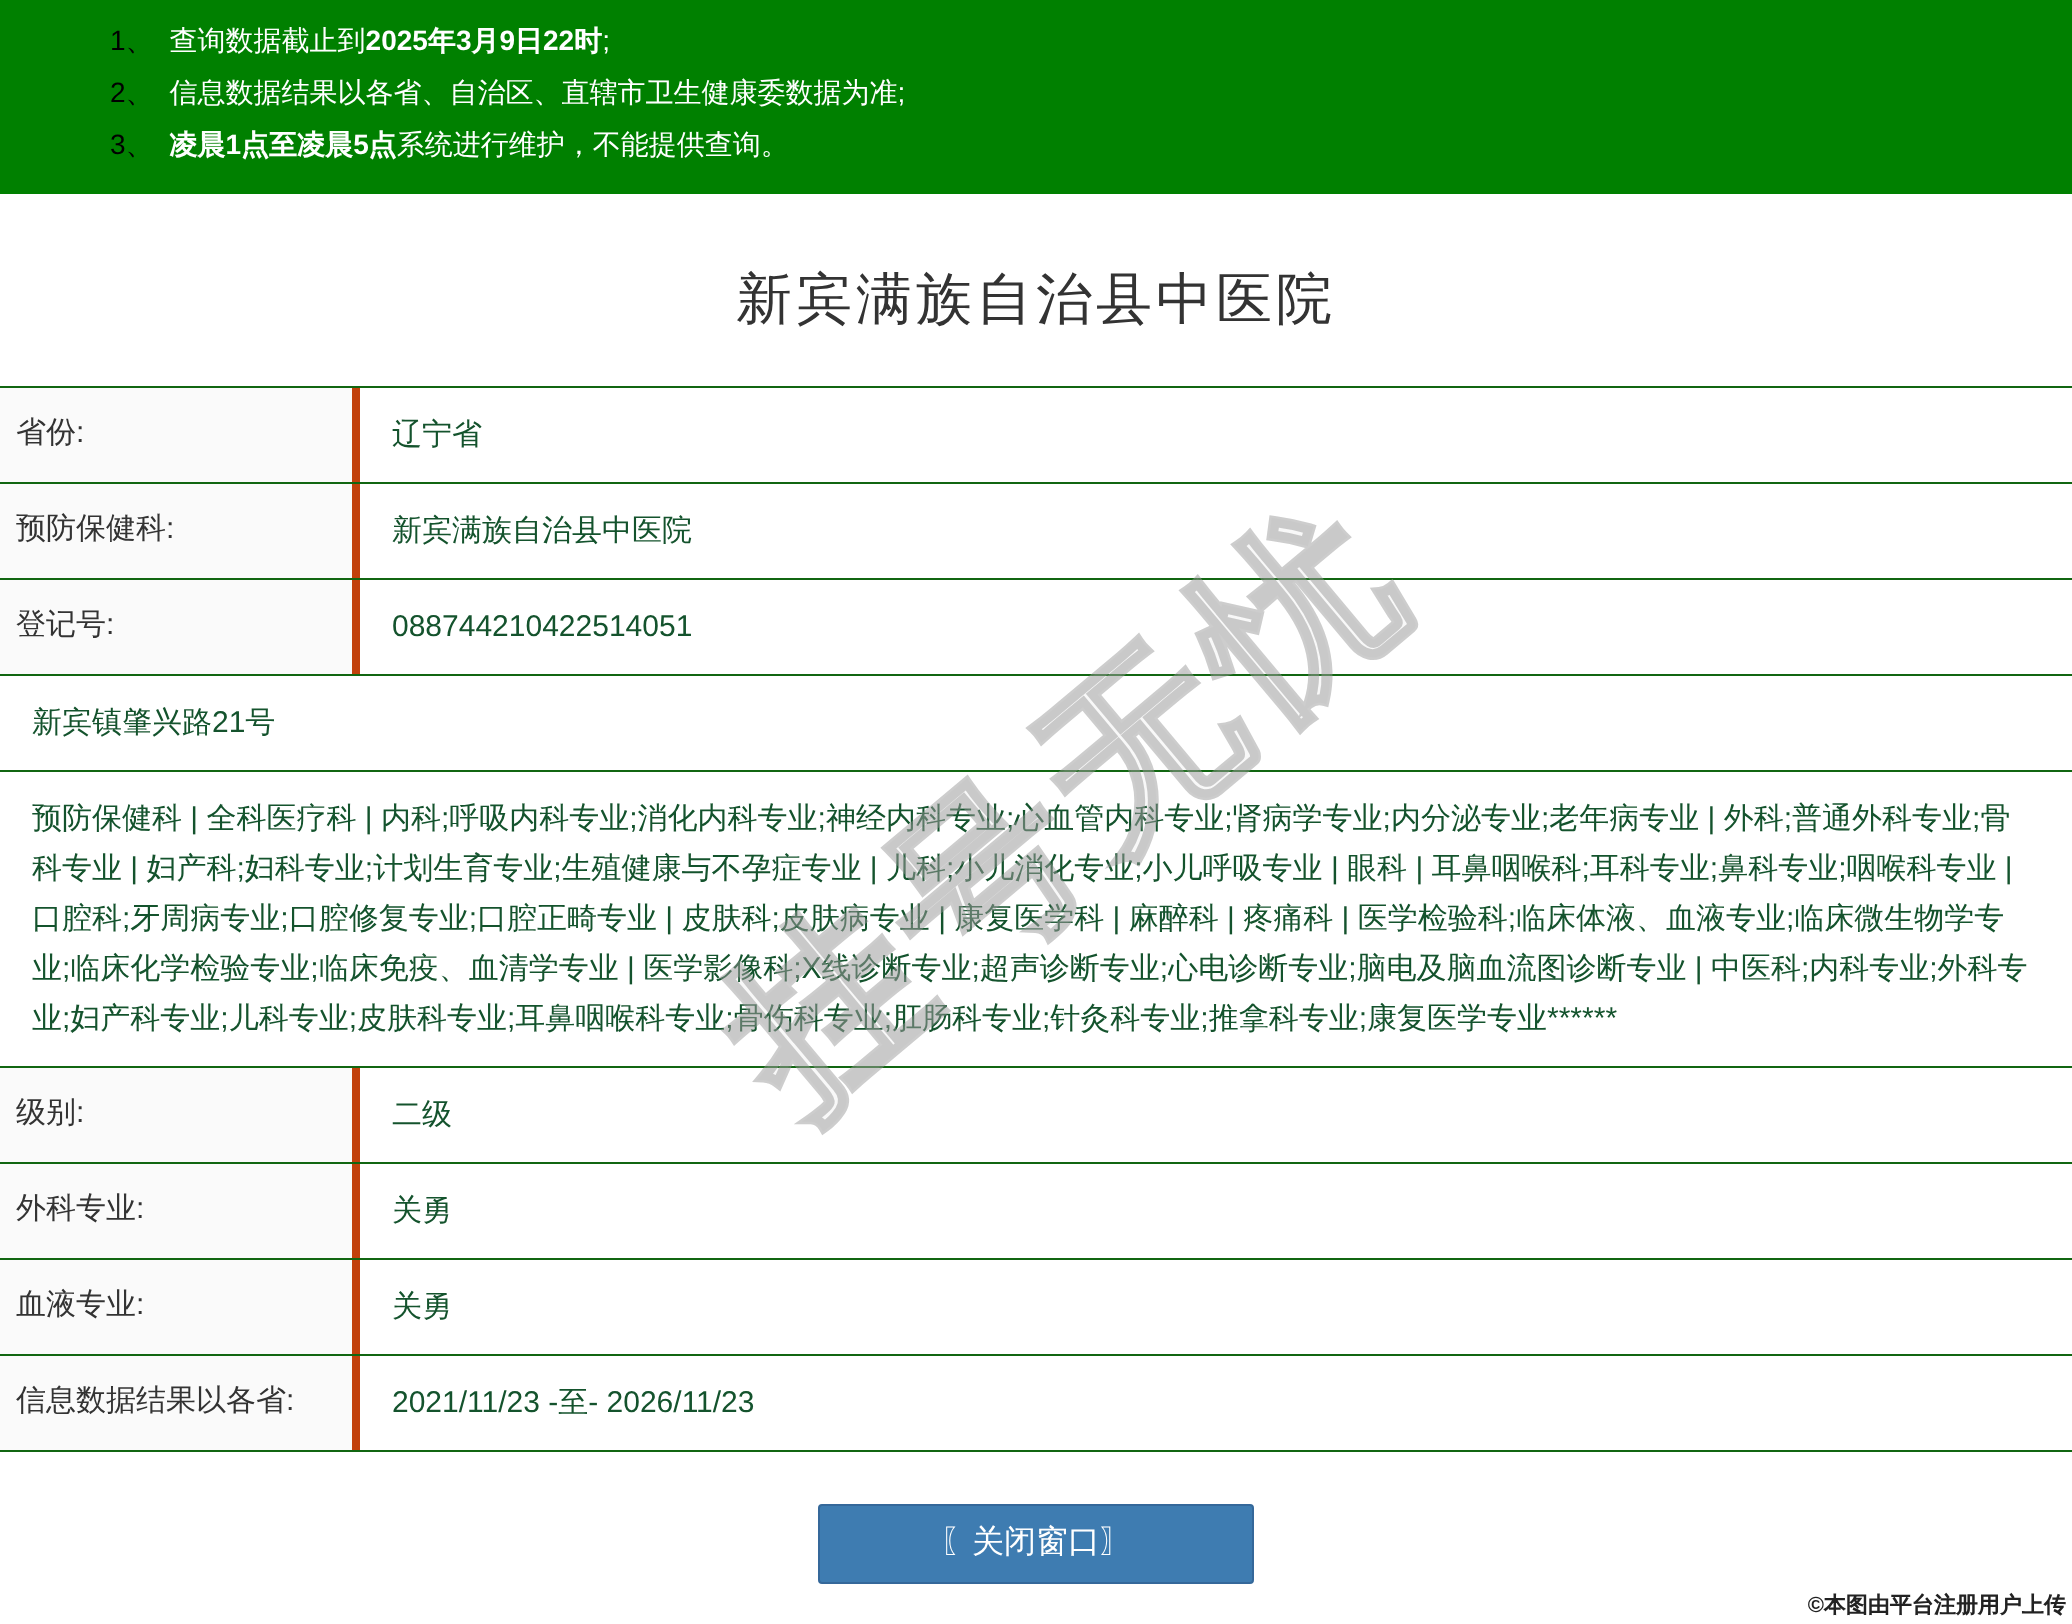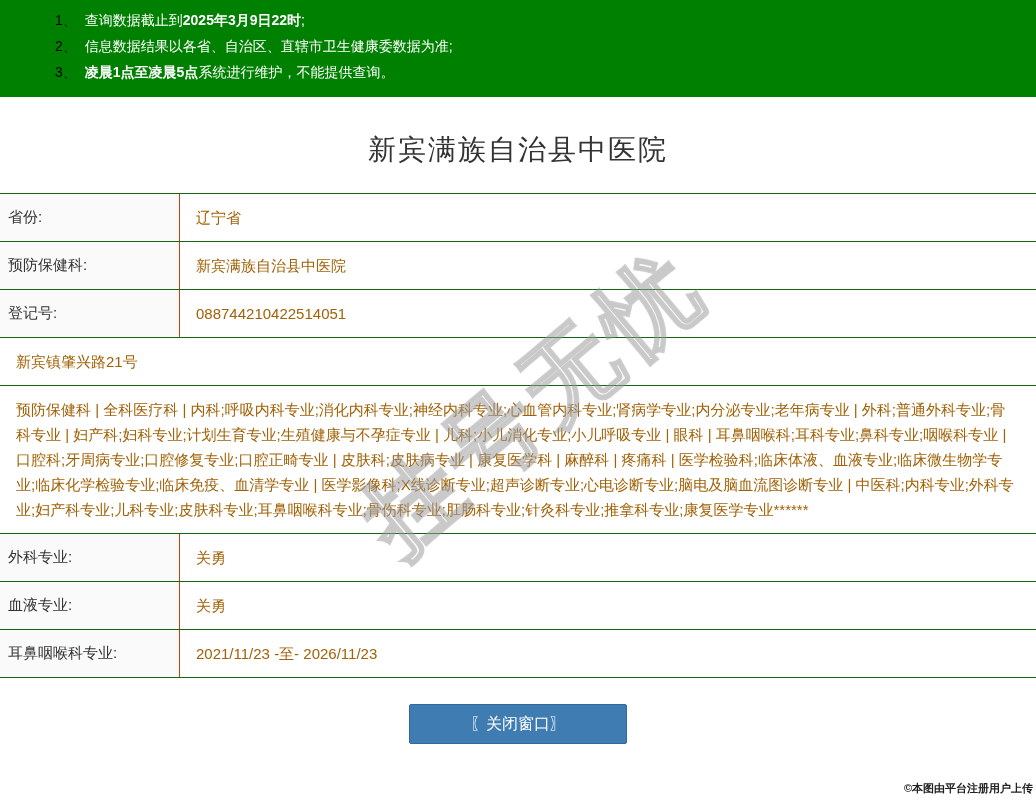"省份:" .cell-label { border-right: 1px solid #c2410c -> 4px solid #c2410c }
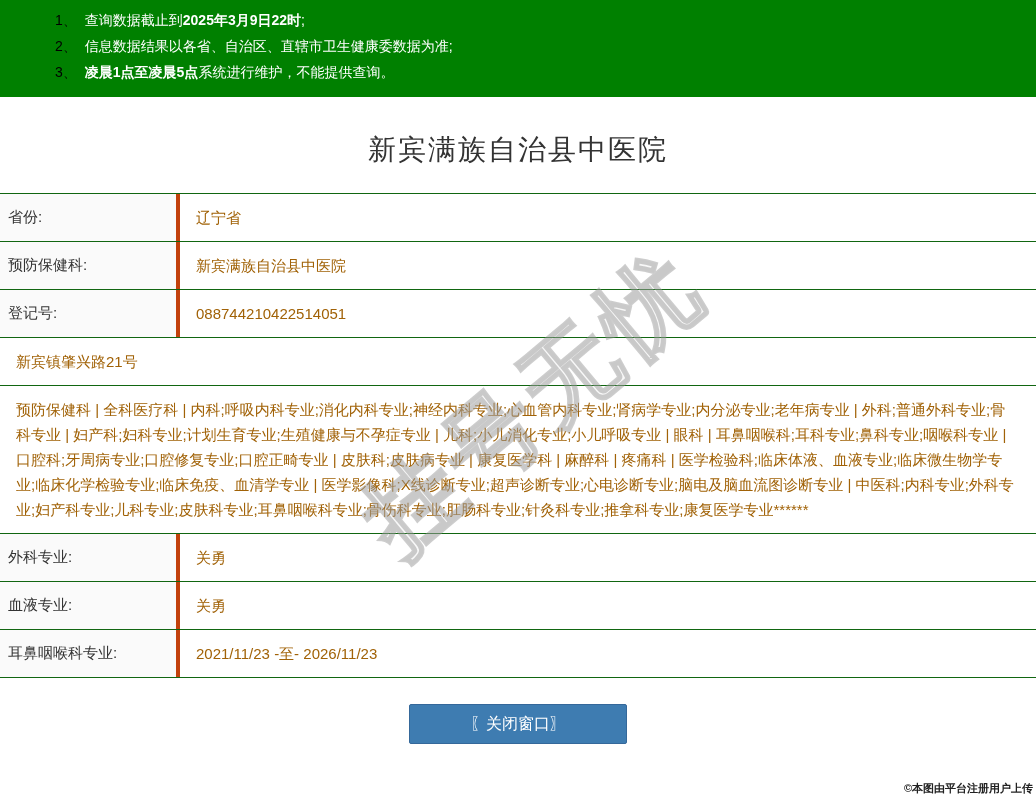"辽宁省" .cell-value { color: #a16207 -> #14532d }
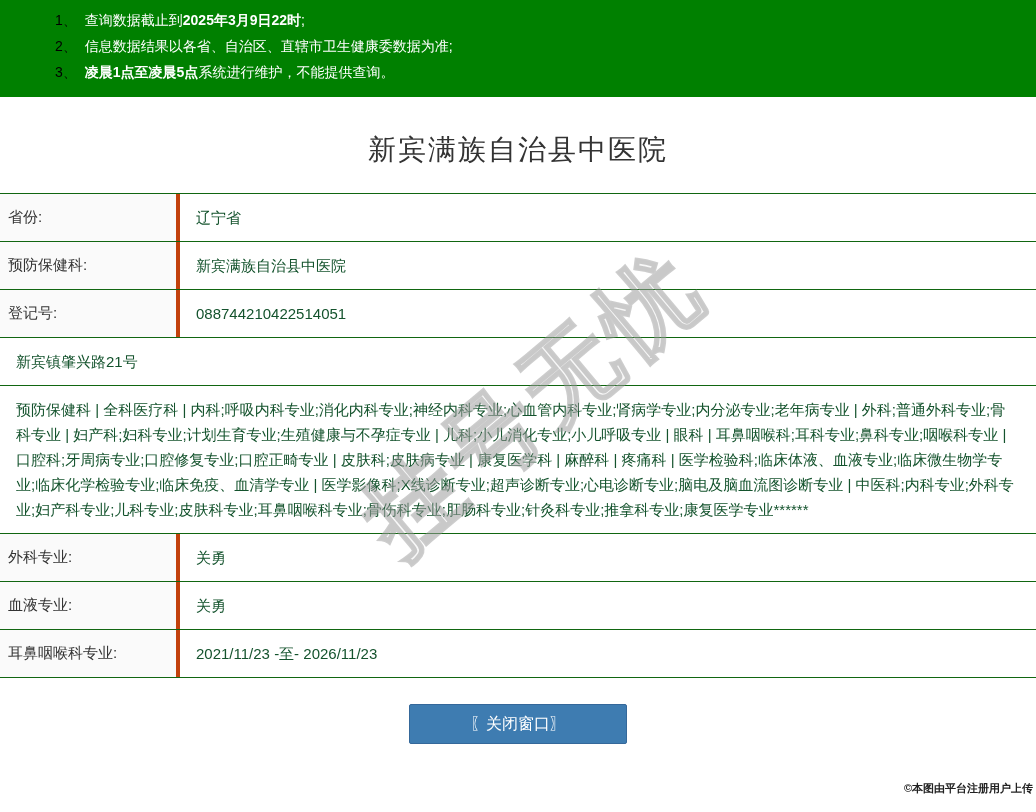"级别:" div.row { html: none -> <div> <div>级别:</div> <div>二级</div> </div> }
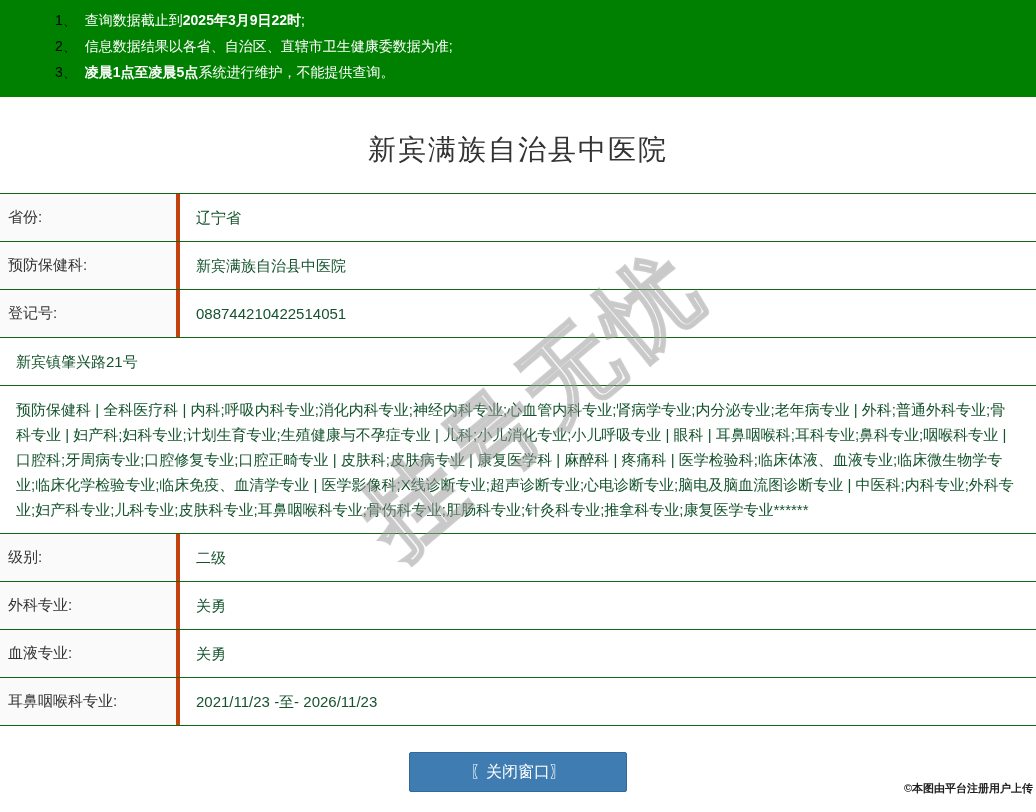"耳鼻咽喉科专业:" div.cell-label { text: 耳鼻咽喉科专业 -> 信息数据结果以各省 }
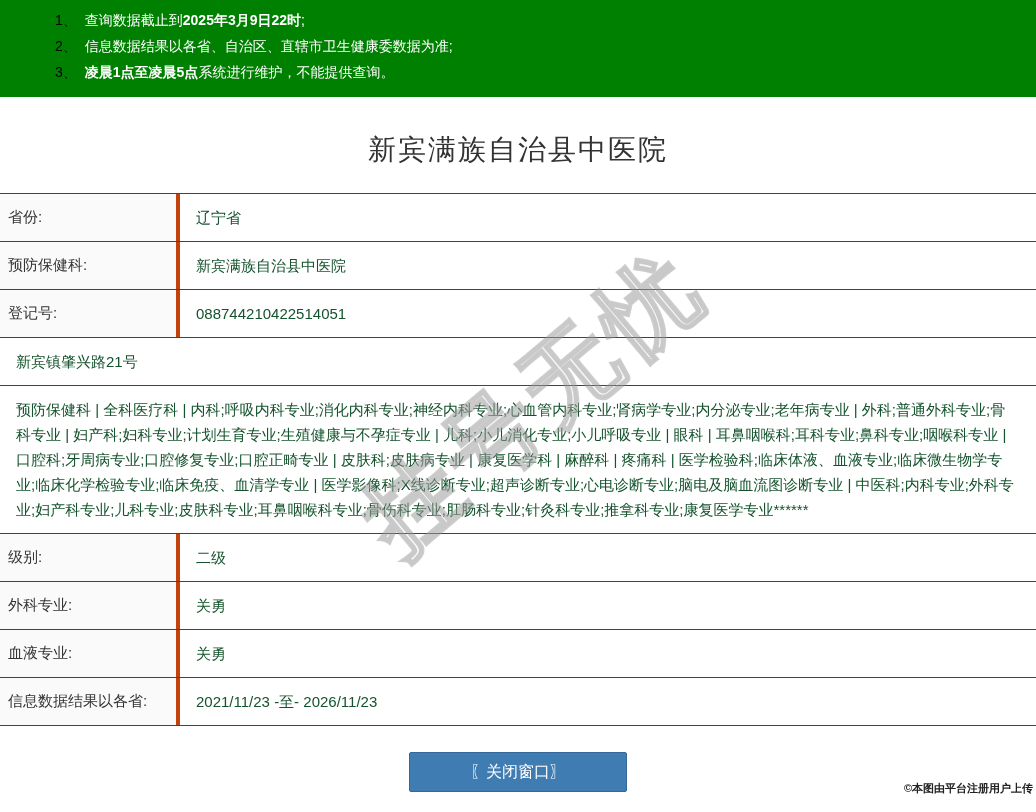"©本图由平台注册用户上传" .wm-copy { bottom: 16px -> 2px }
